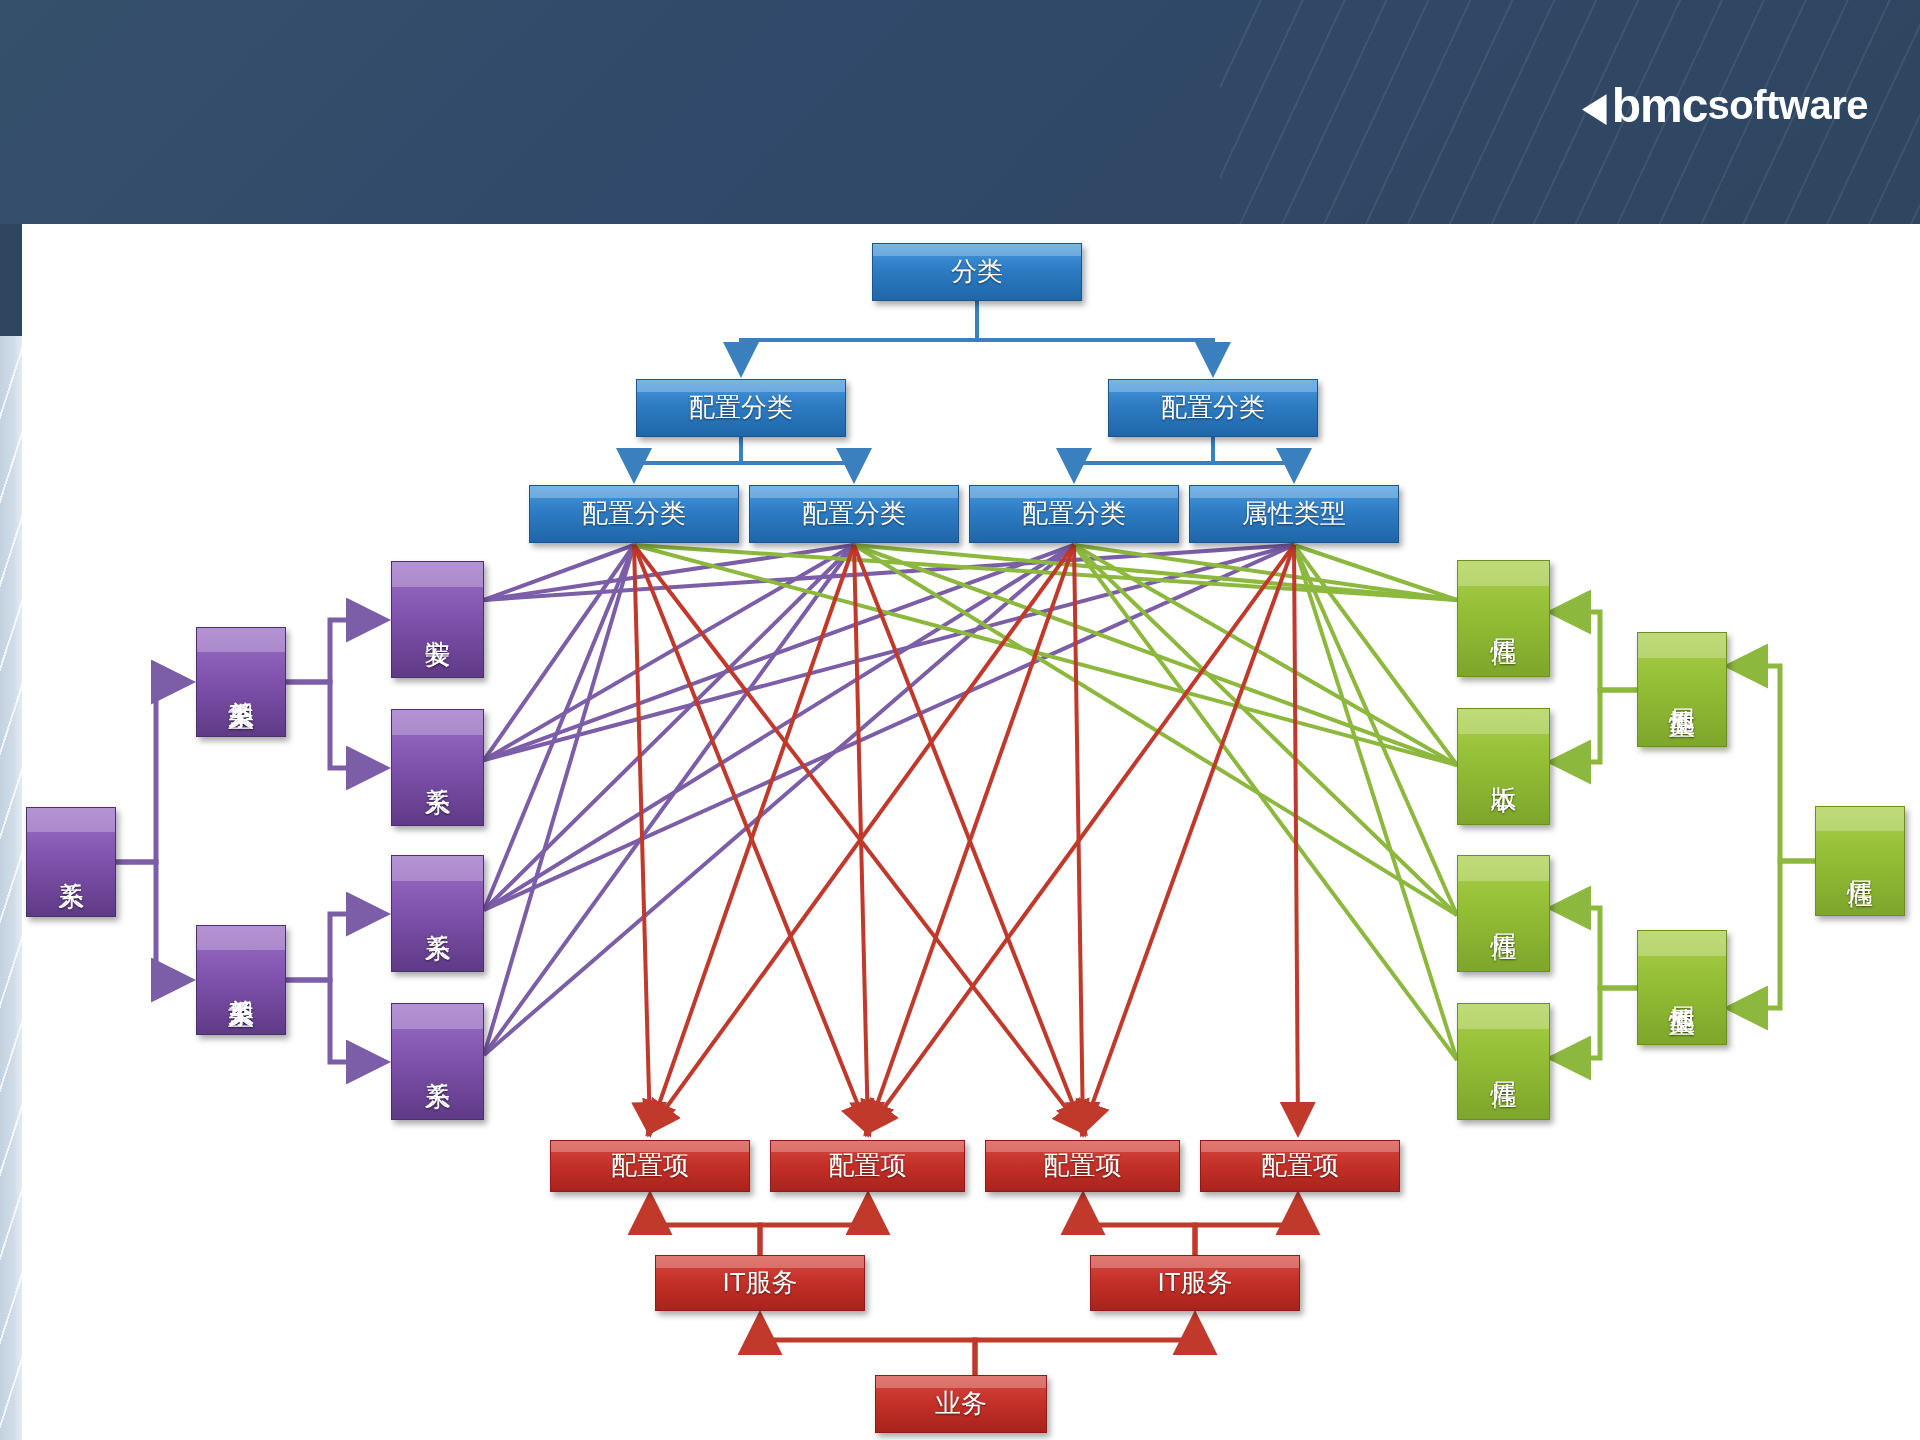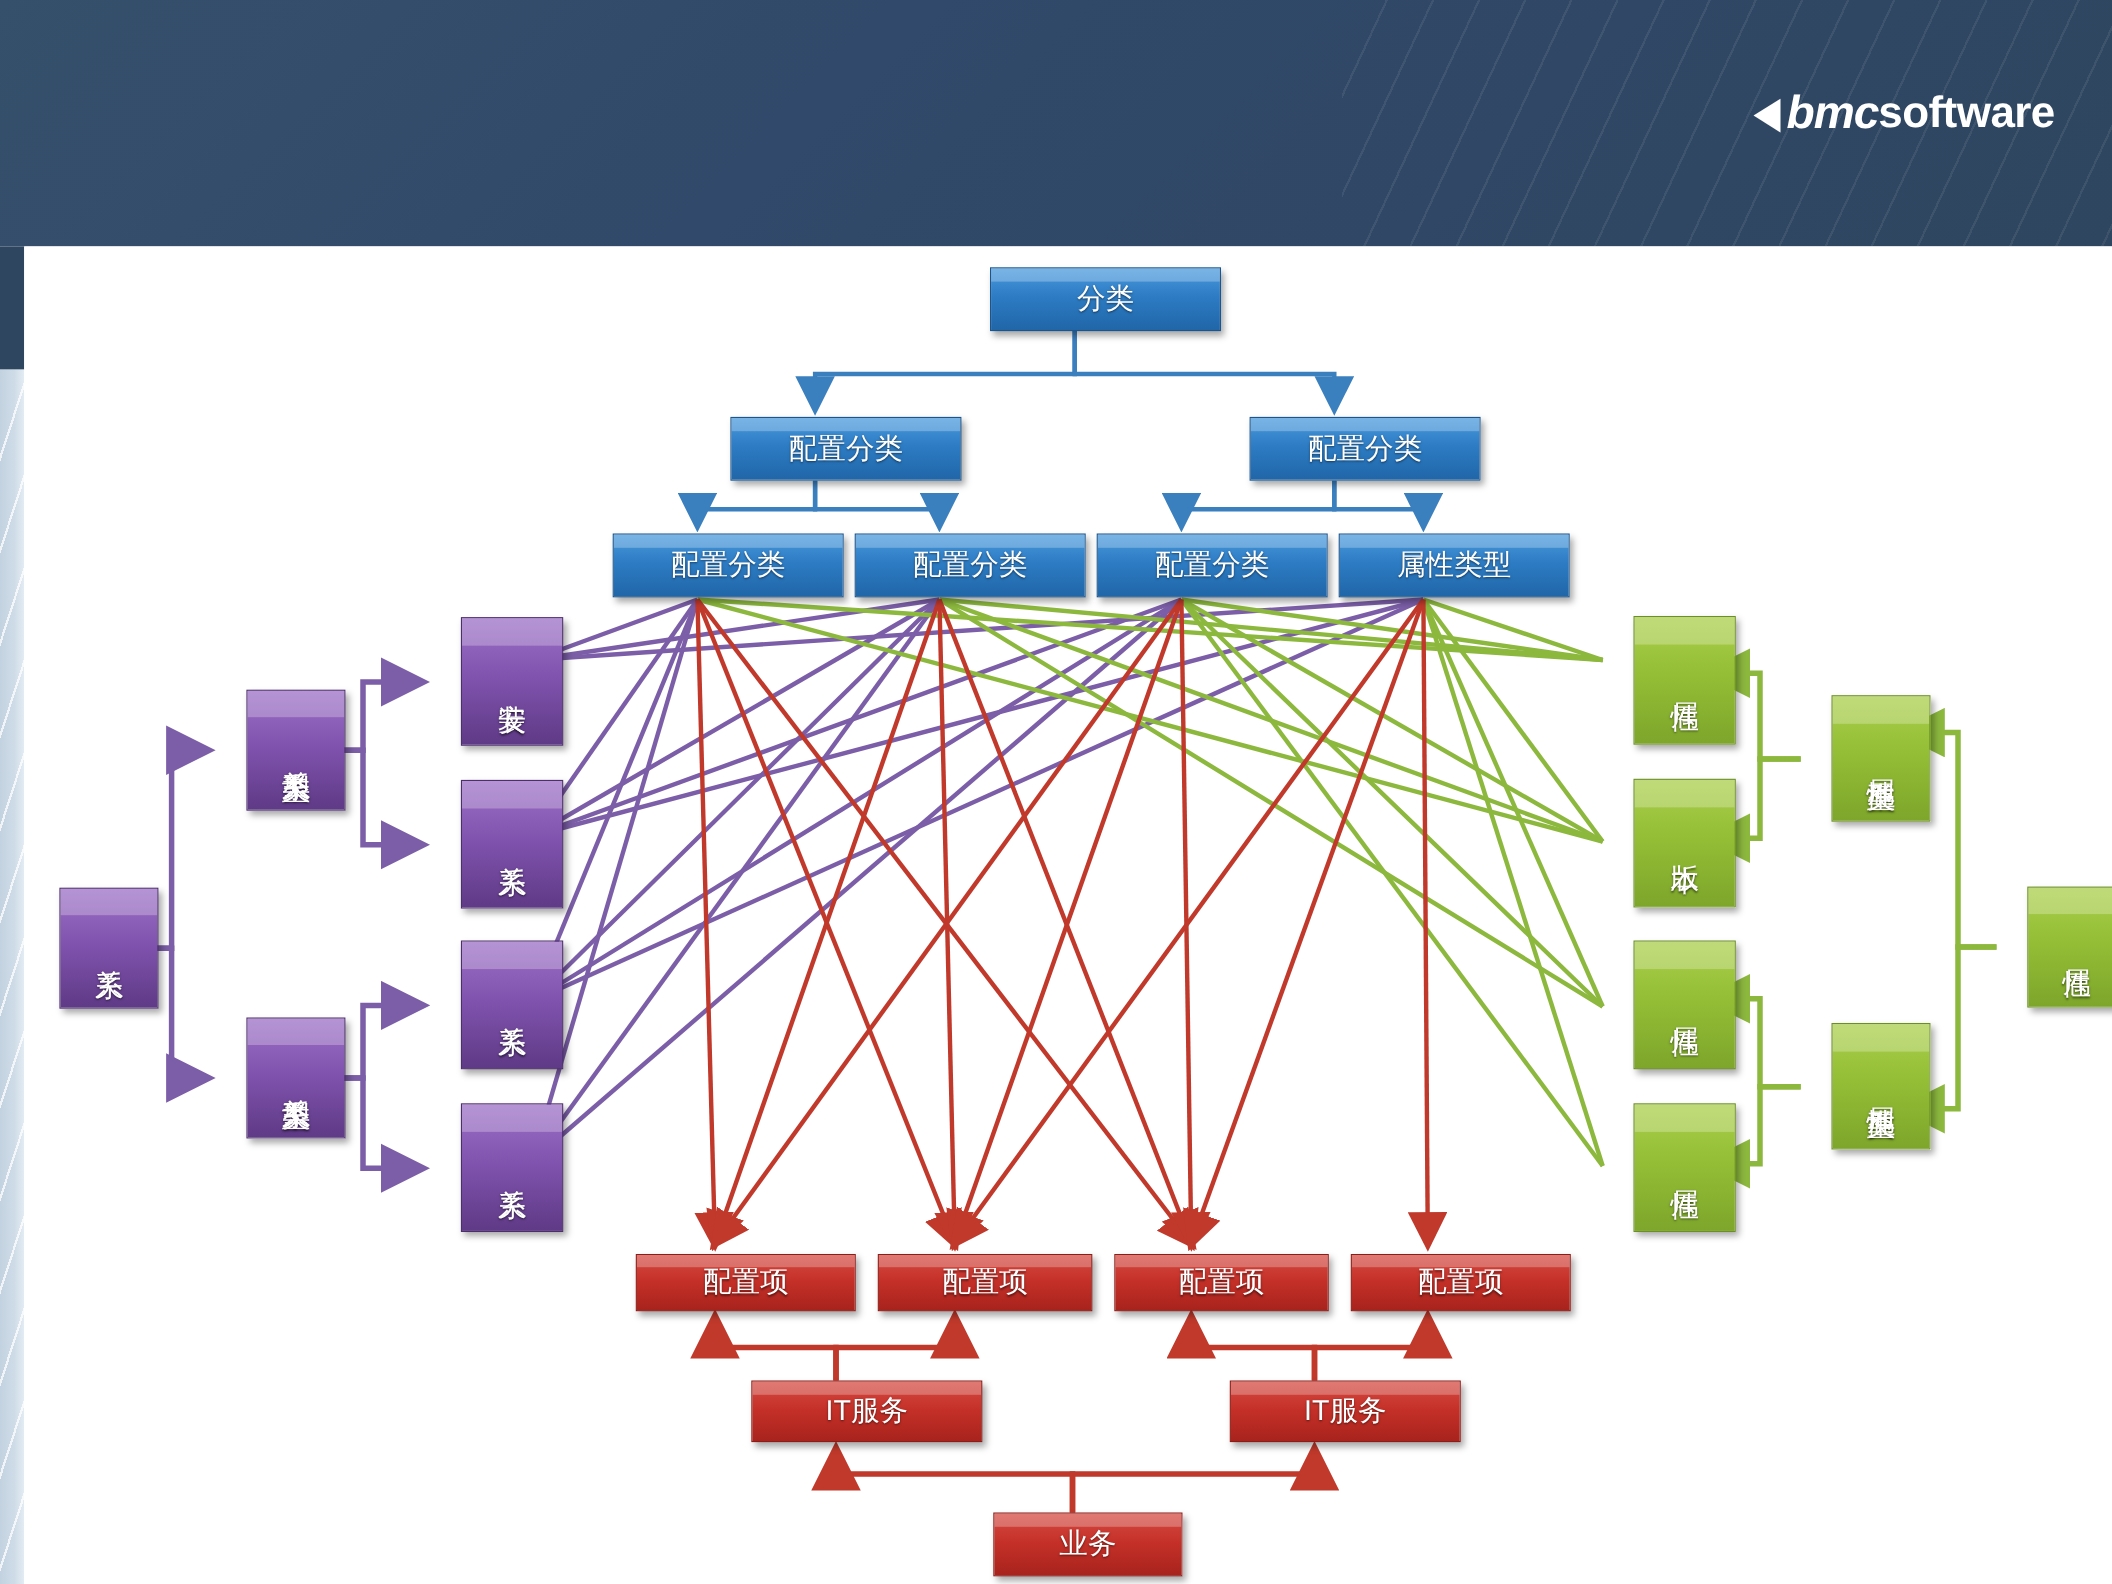"bmc" #logo .bmc { font-size: 42px -> 48px; font-style: italic -> none }
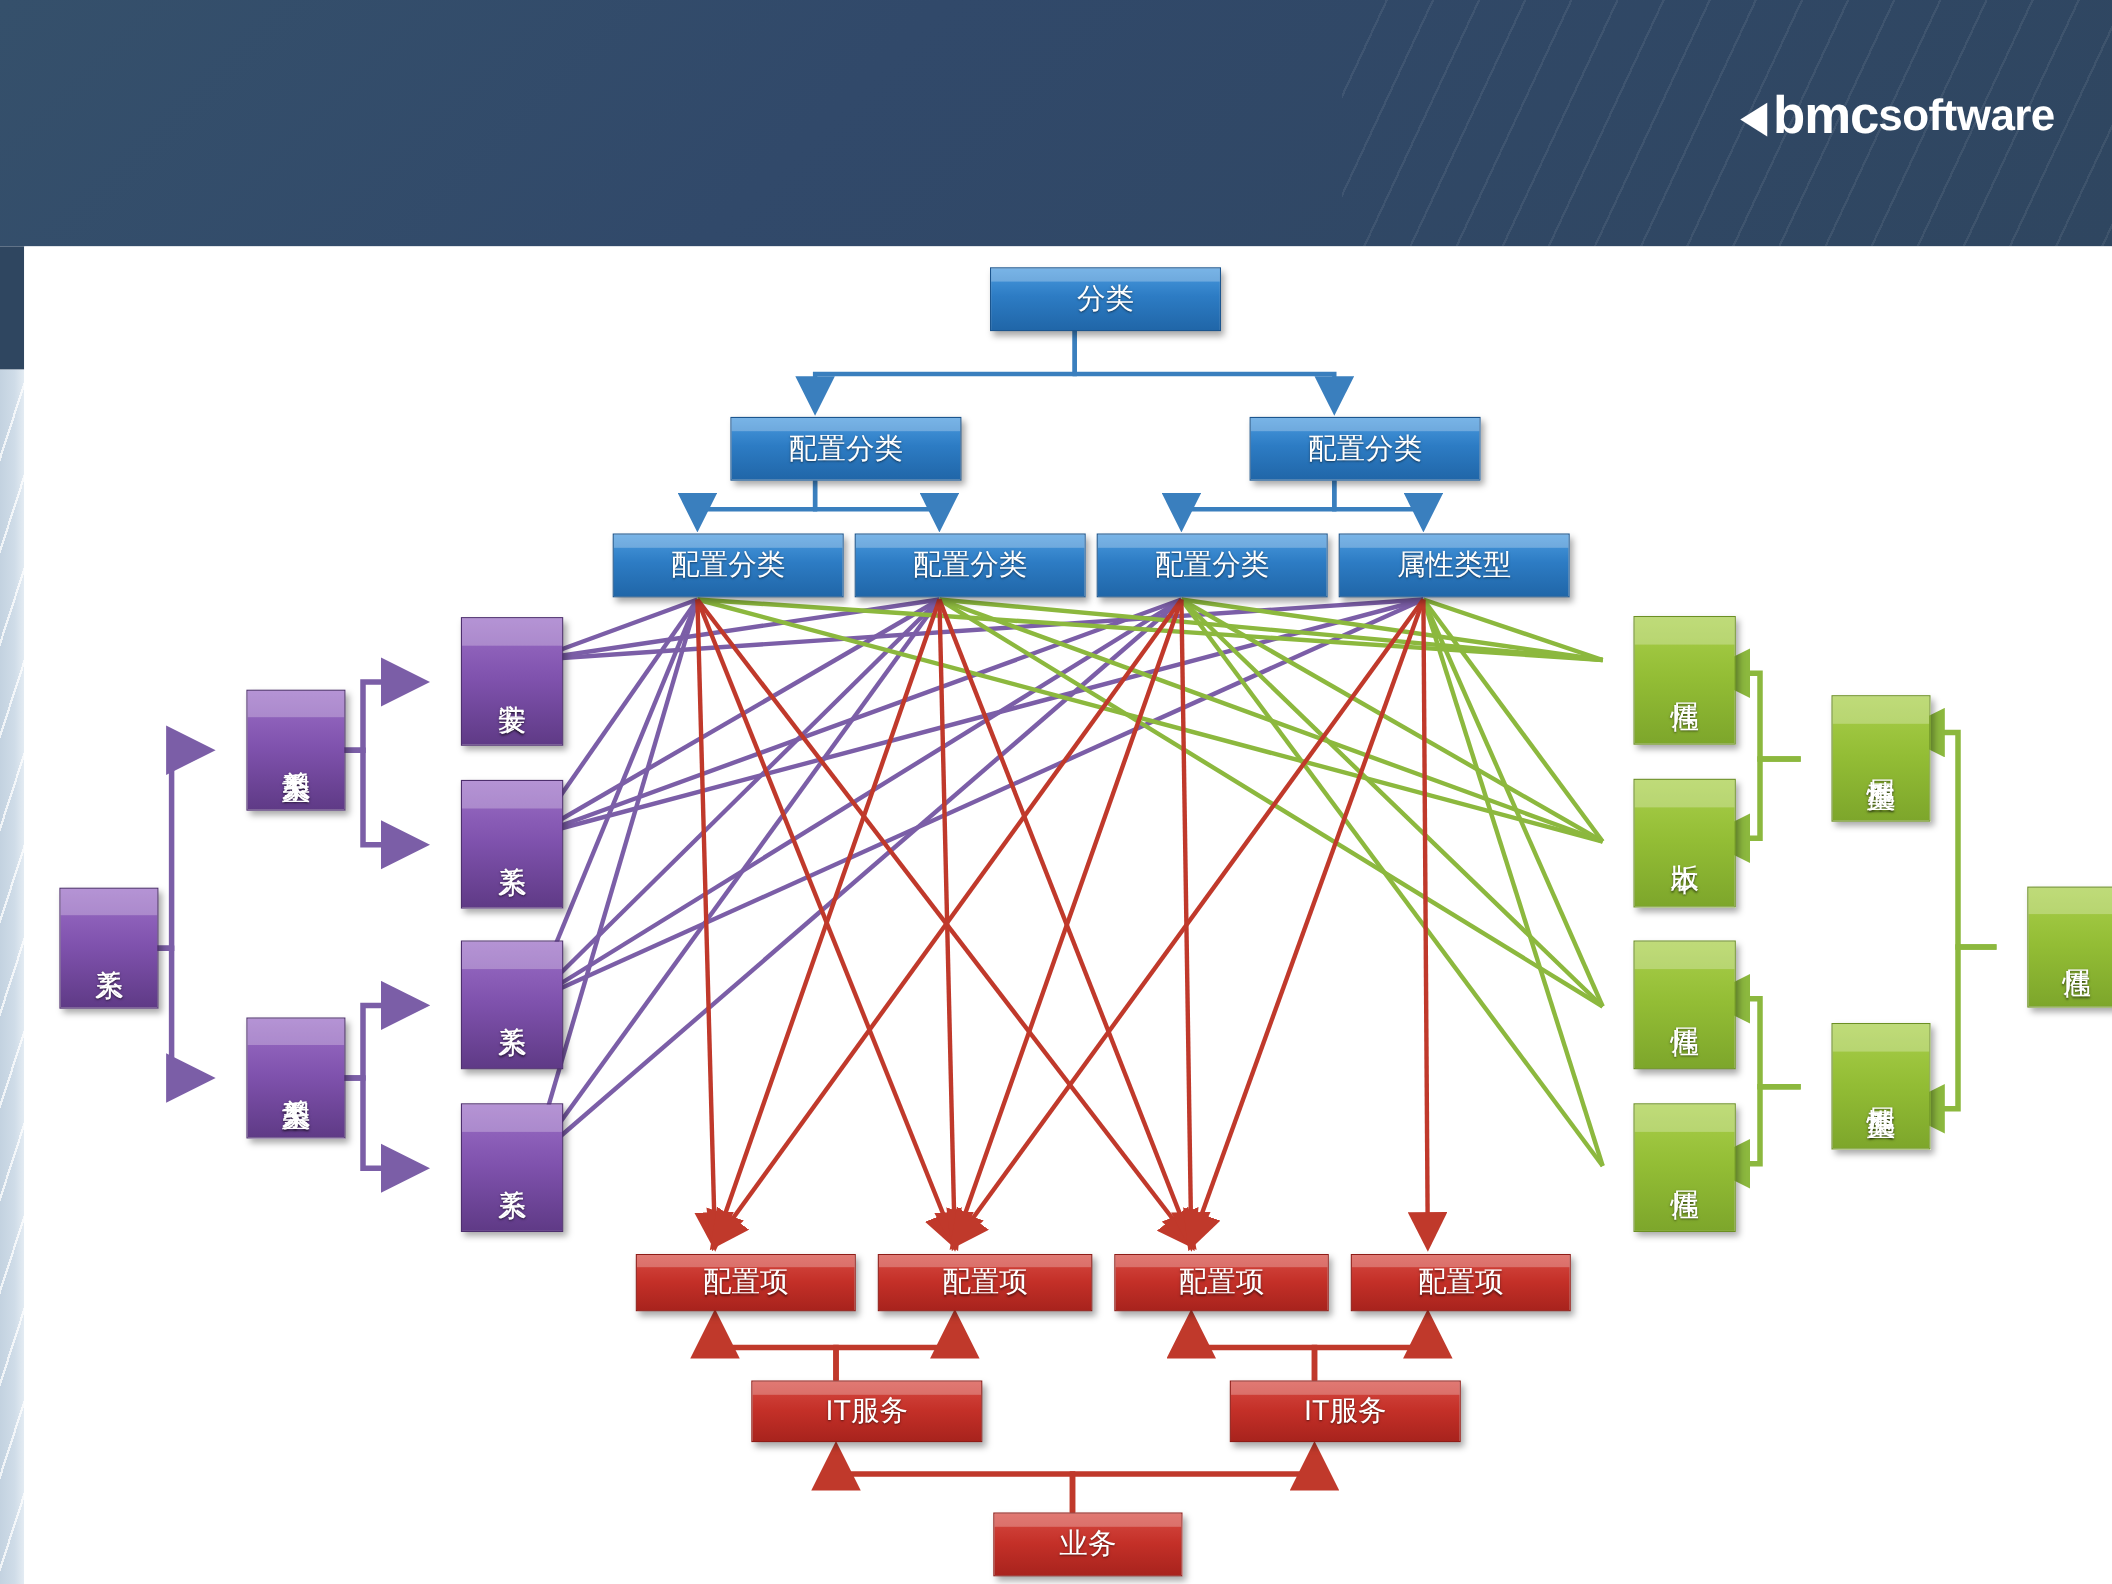"分类" .node { margin-left: 28px -> none }
